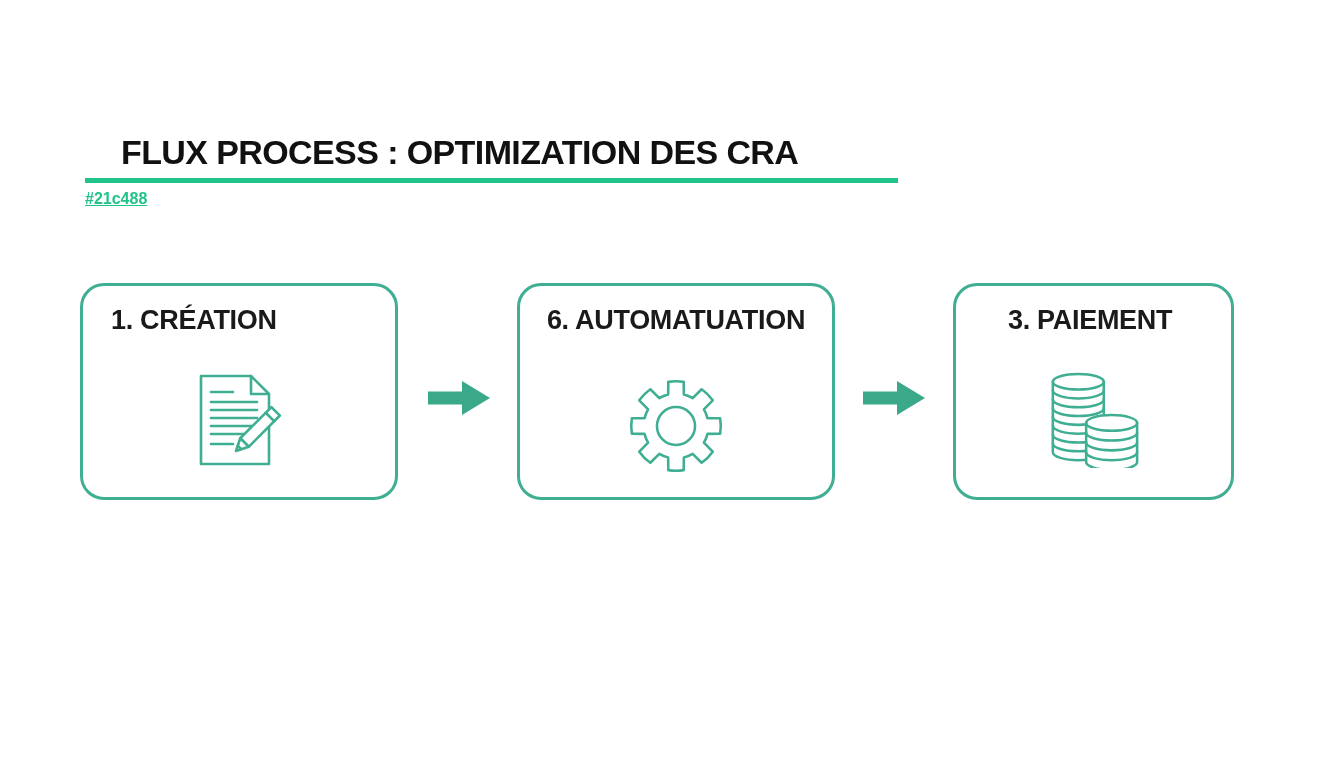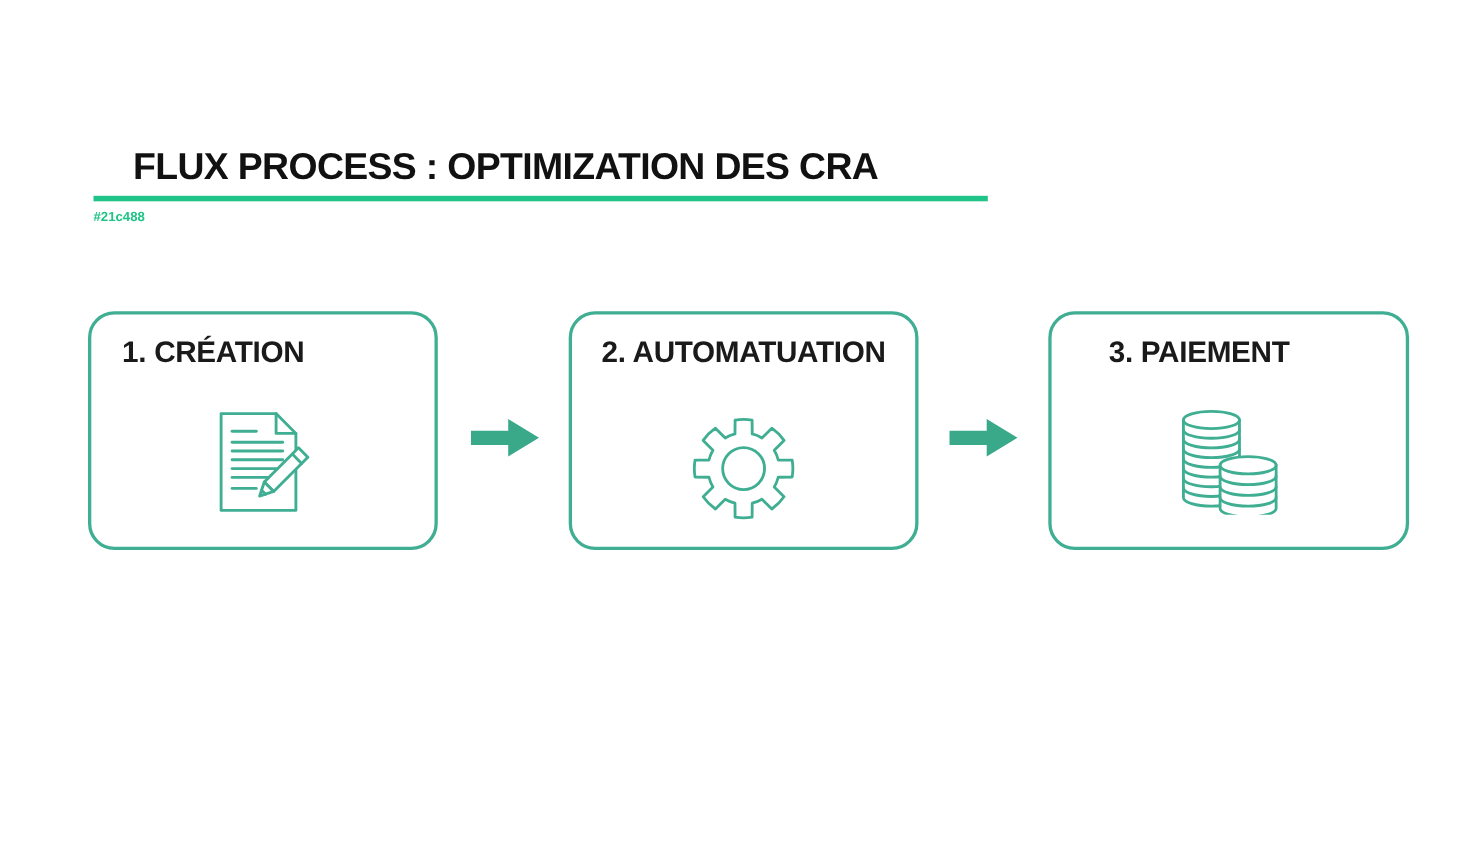"#21c488" .color-code { font-size: 12px -> 16px; text-decoration: none -> underline }
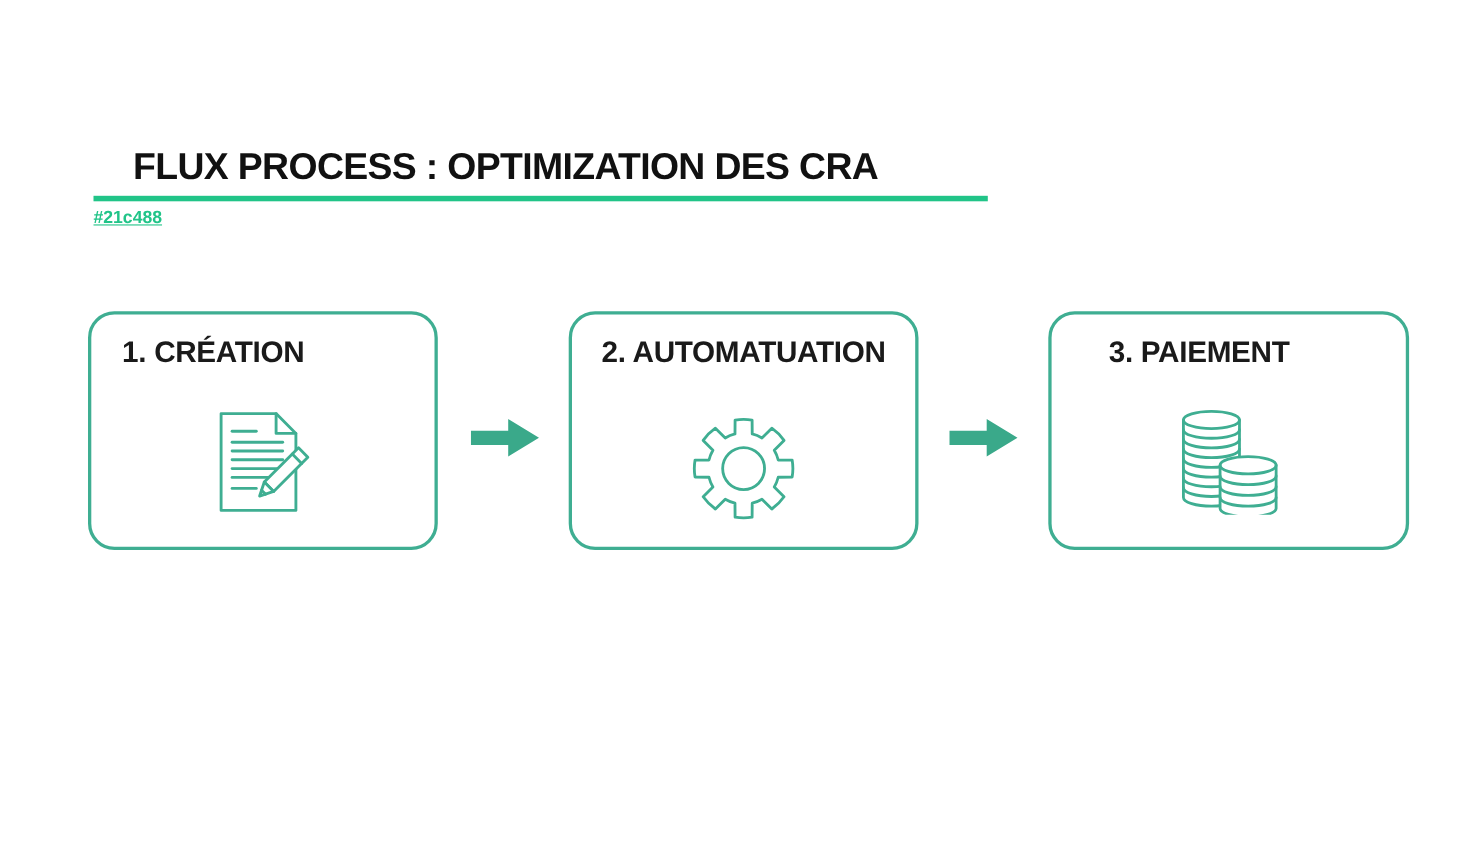"2. AUTOMATUATION" div.step-label { text: 2 -> 6 }
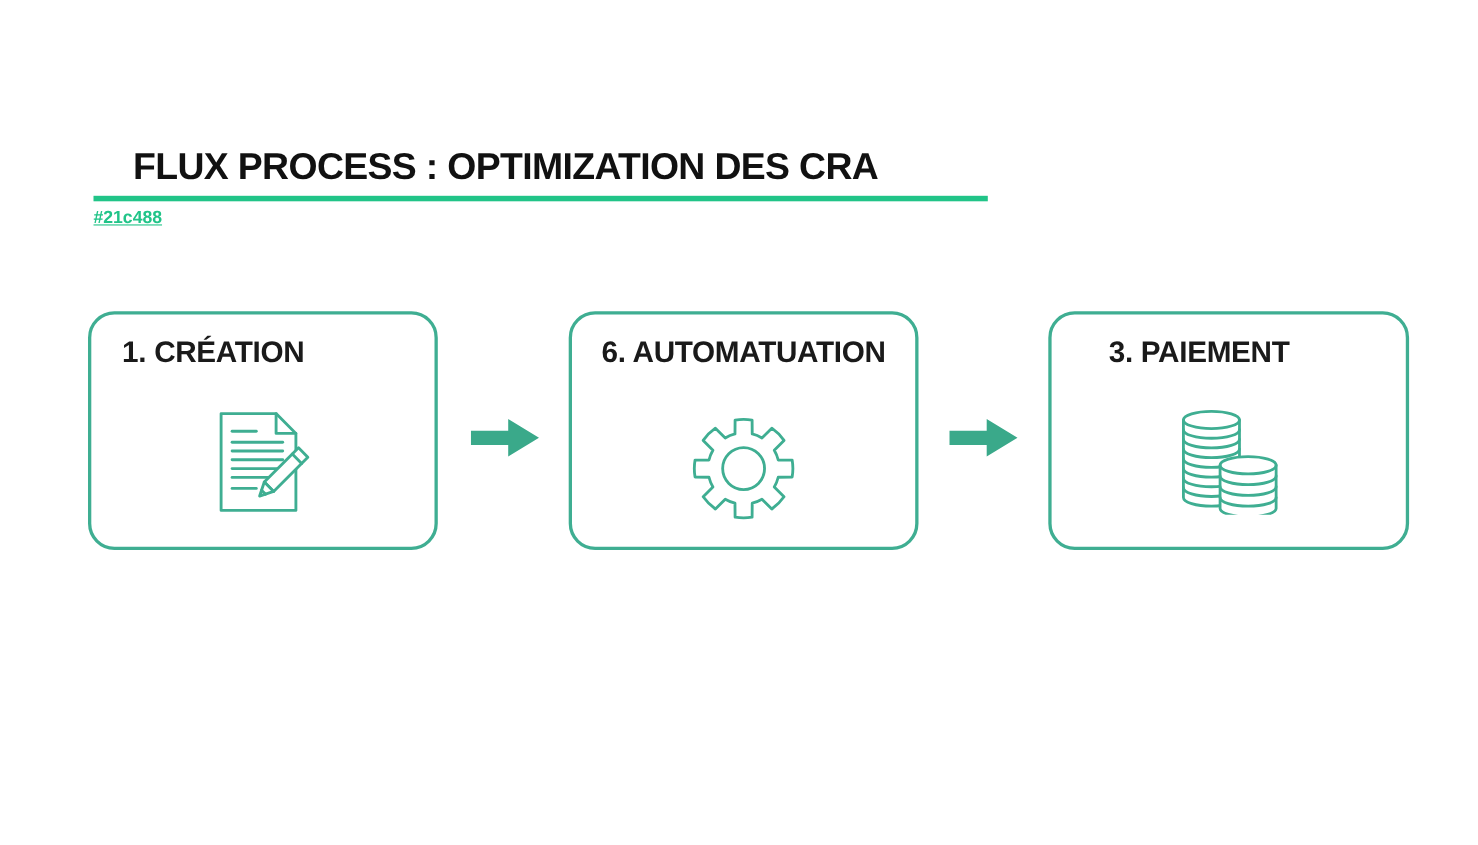"3. PAIEMENT" .step-3 { width: 328px -> 281px }
